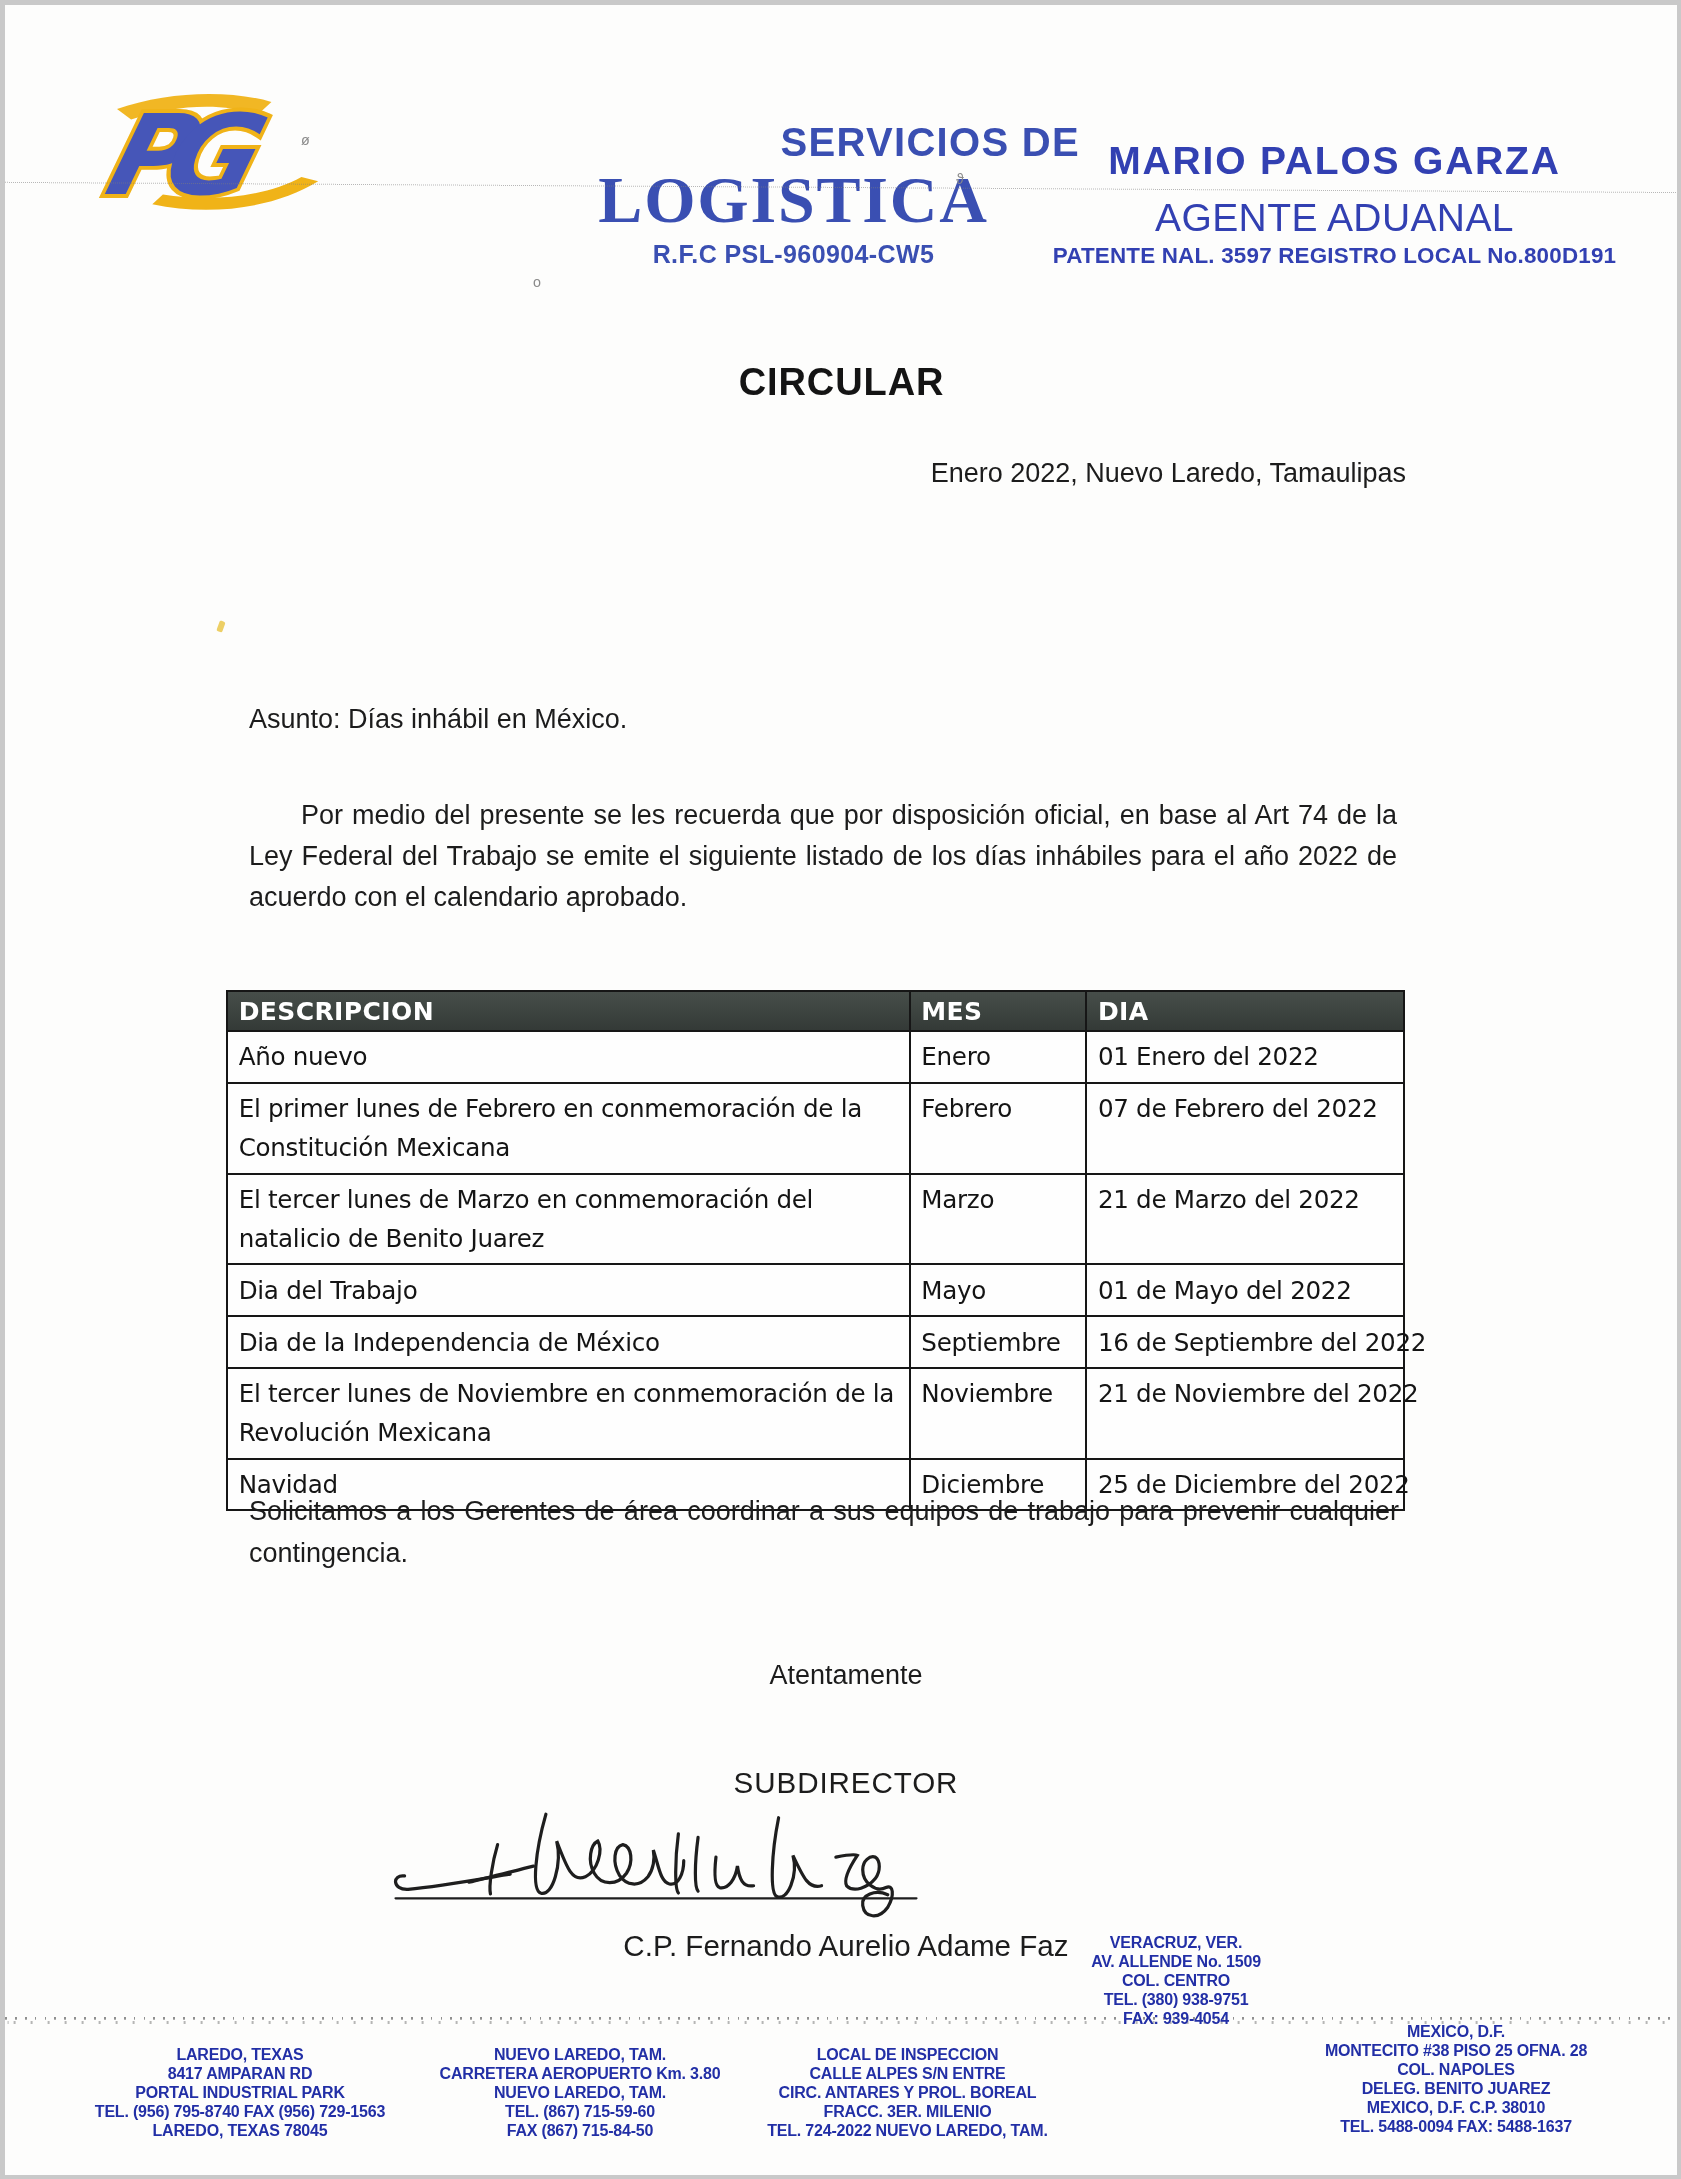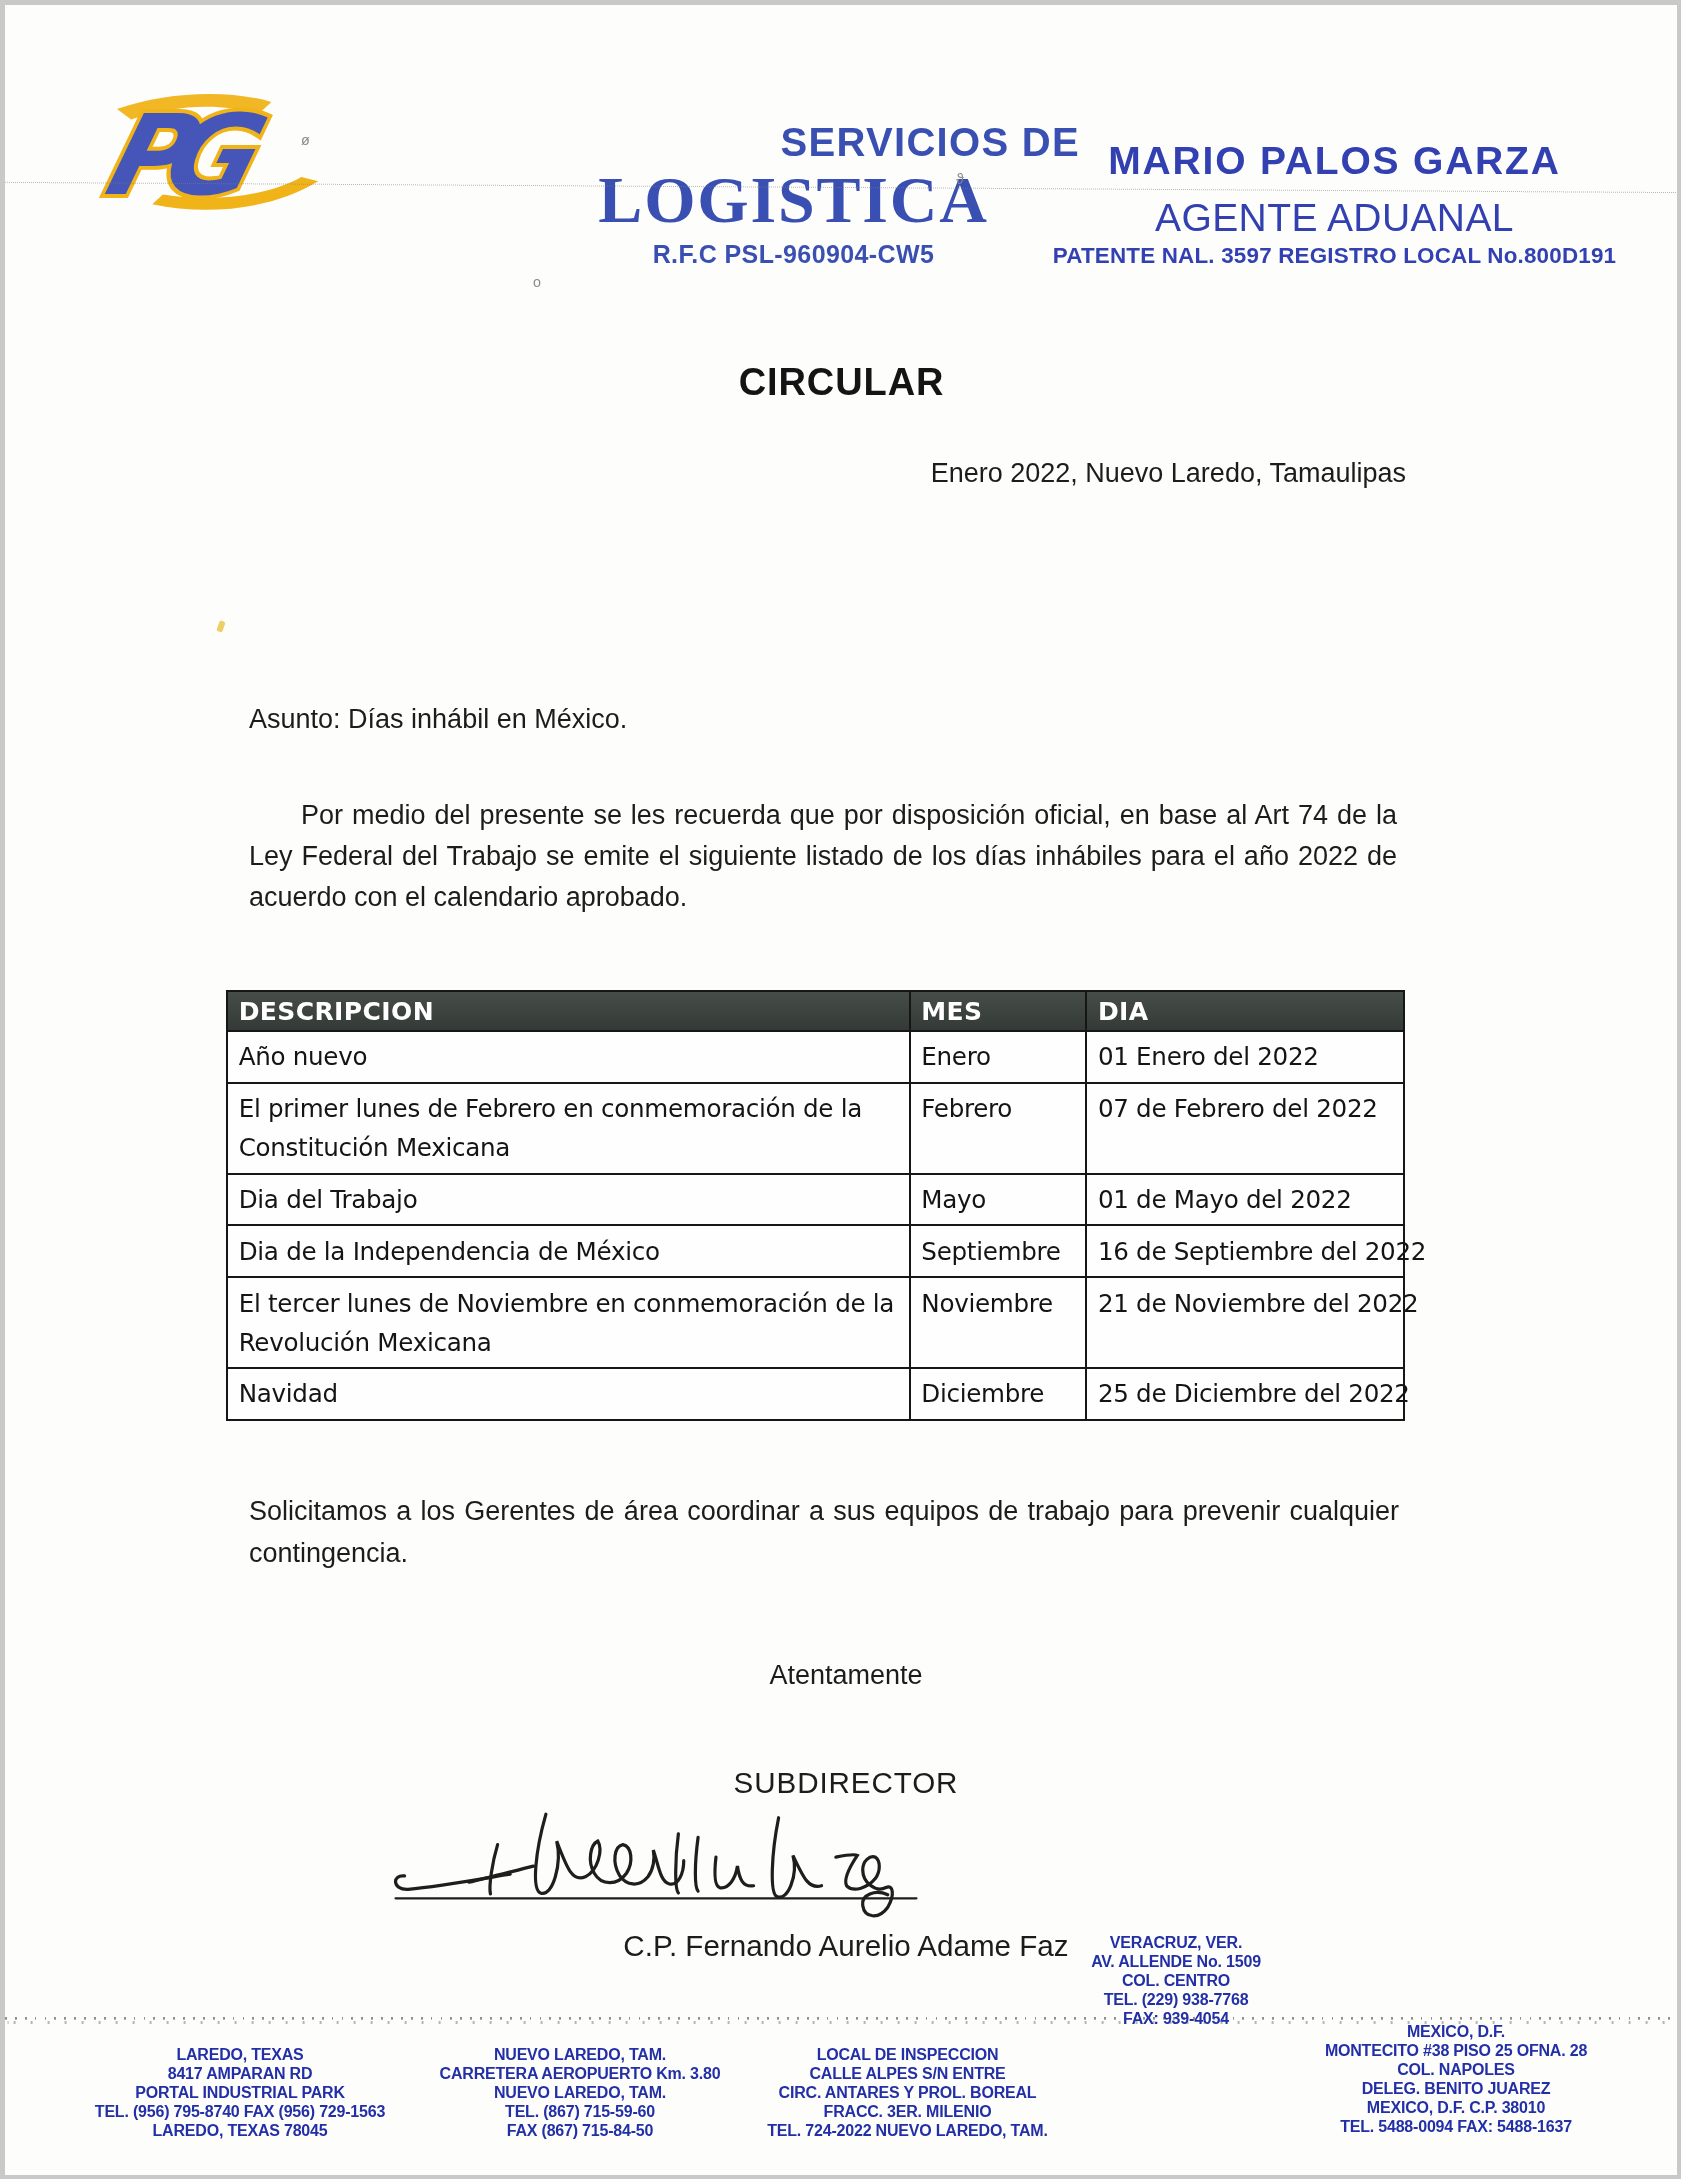"El tercer lunes de Marzo" tr { html: none -> <tr> <td>El tercer lunes de Marzo en conmemoración del natalicio de Benito Juarez</td> <td>Marzo</td> <td>21 de Marzo del 2022</td> </tr> }
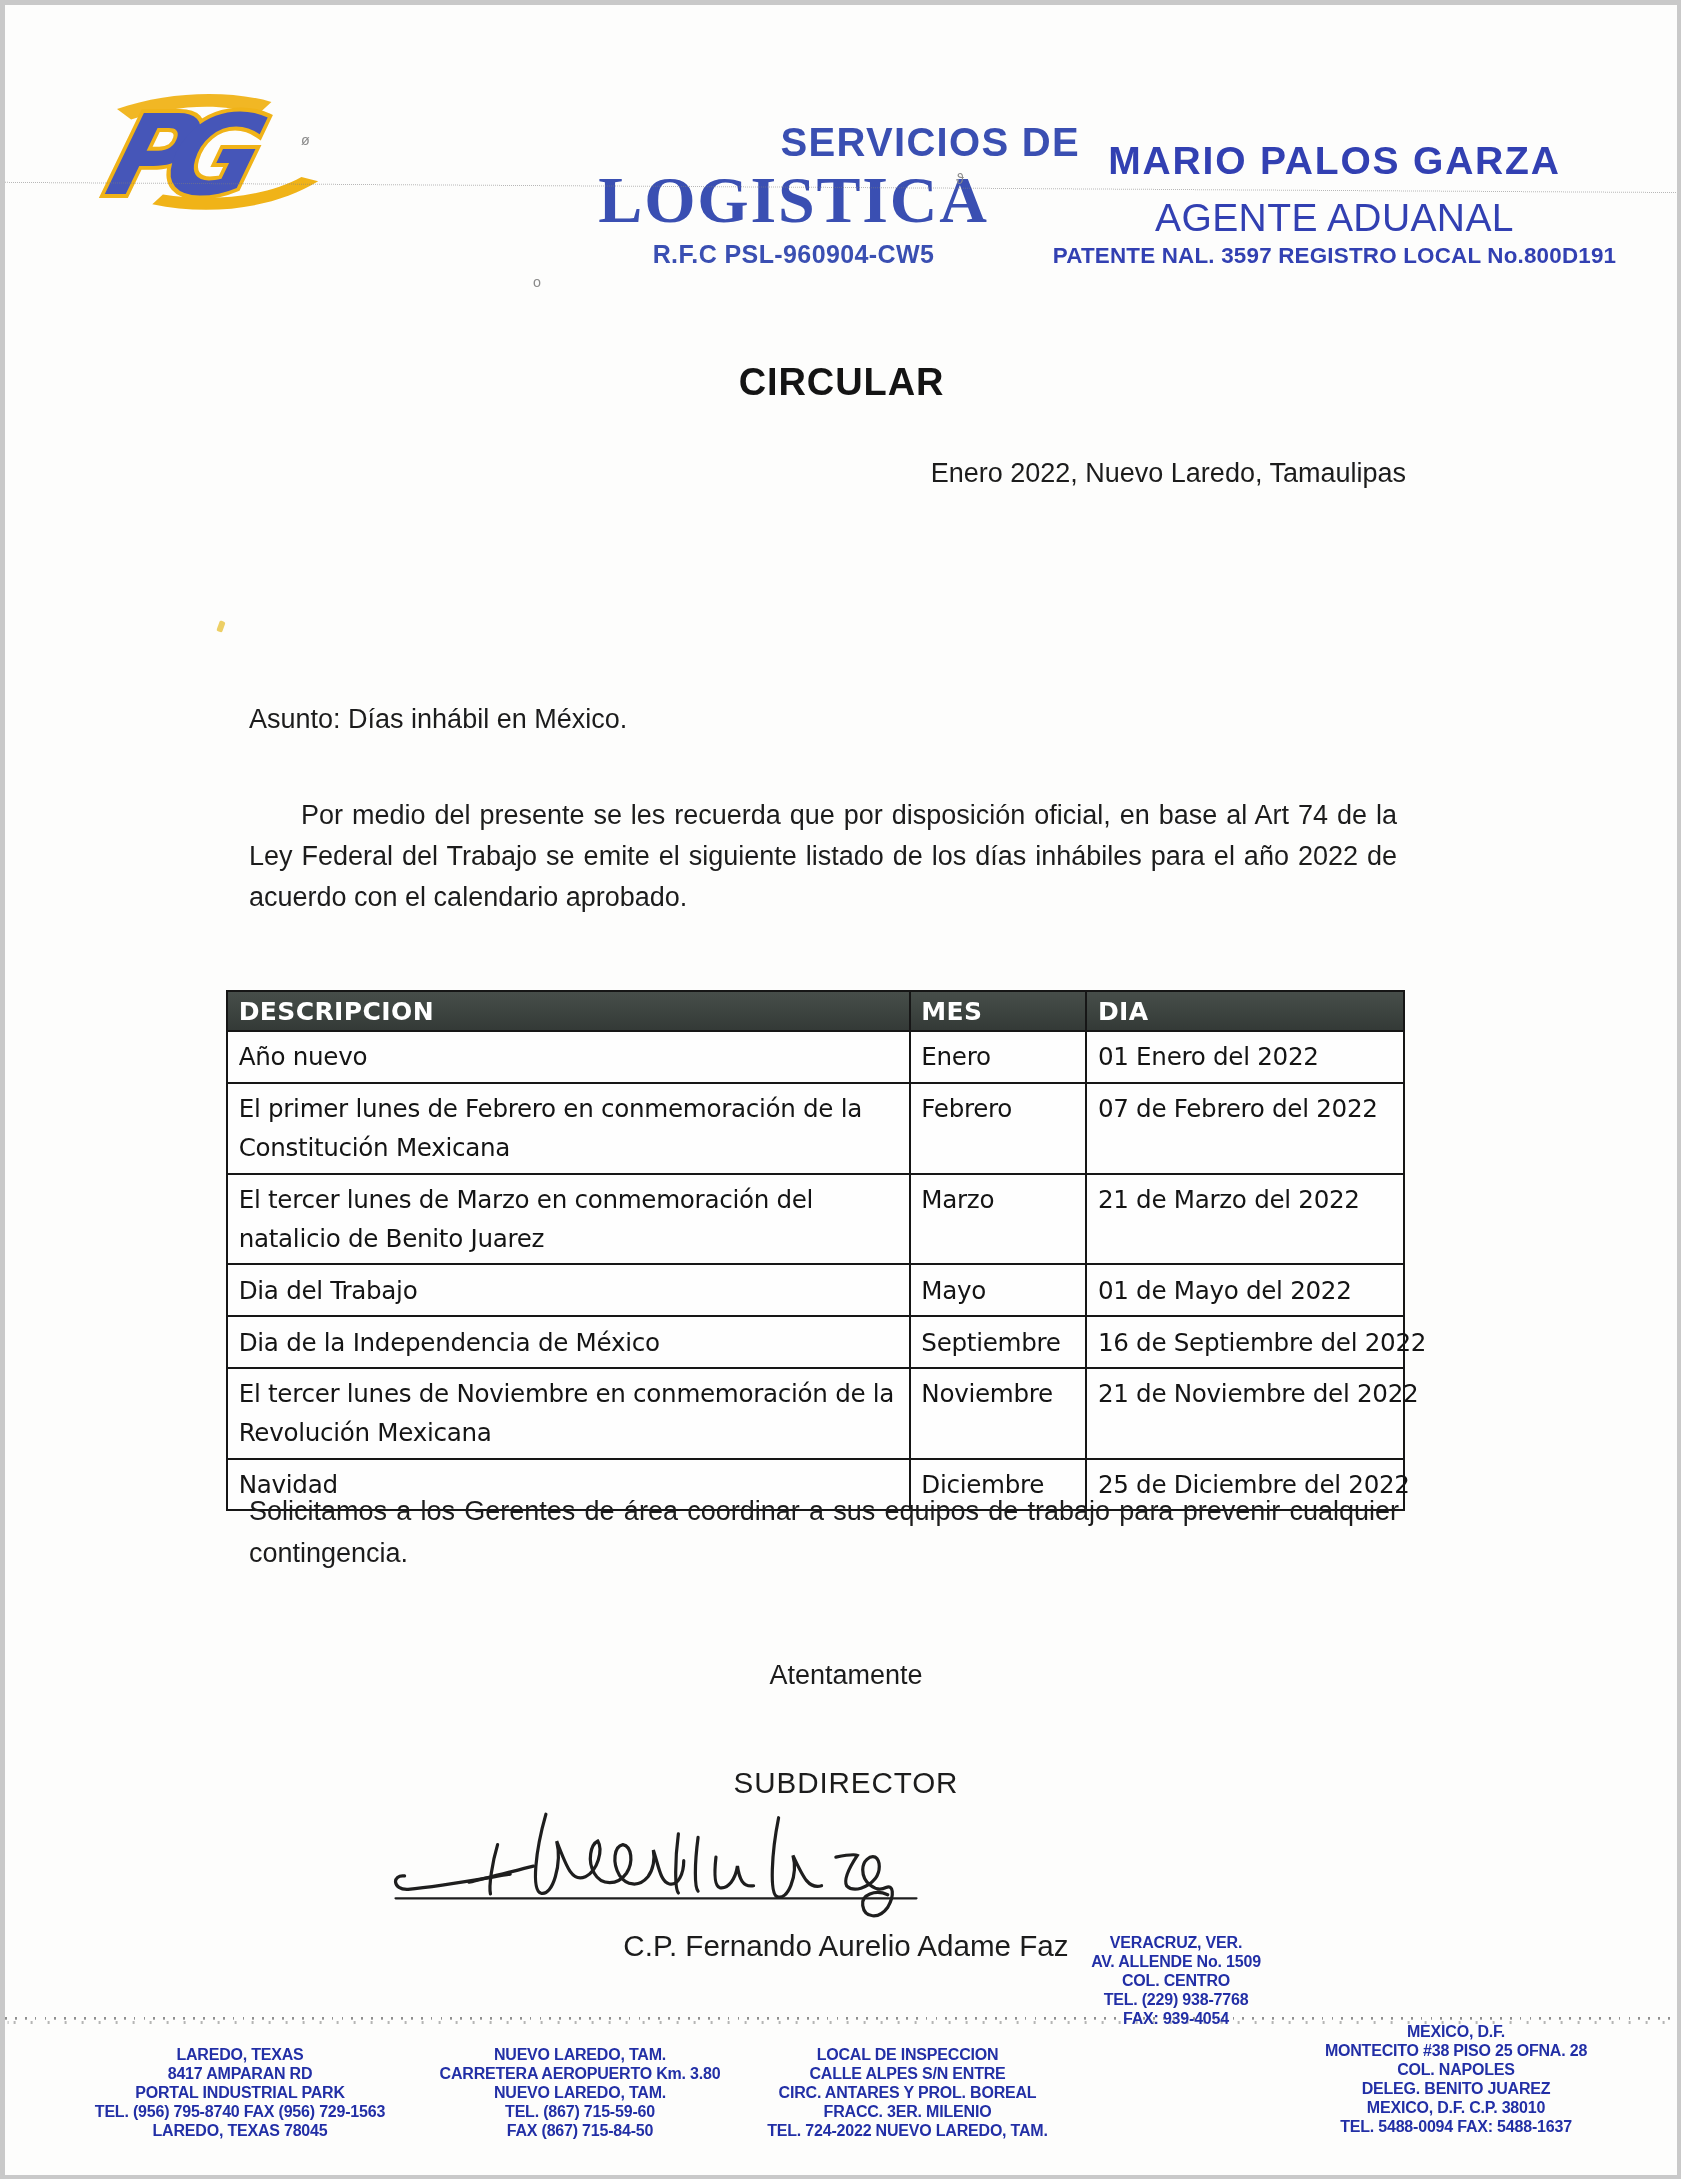"TEL. (229) 938-7768" div { text: 229) 938-7768 -> 380) 938-9751 }
